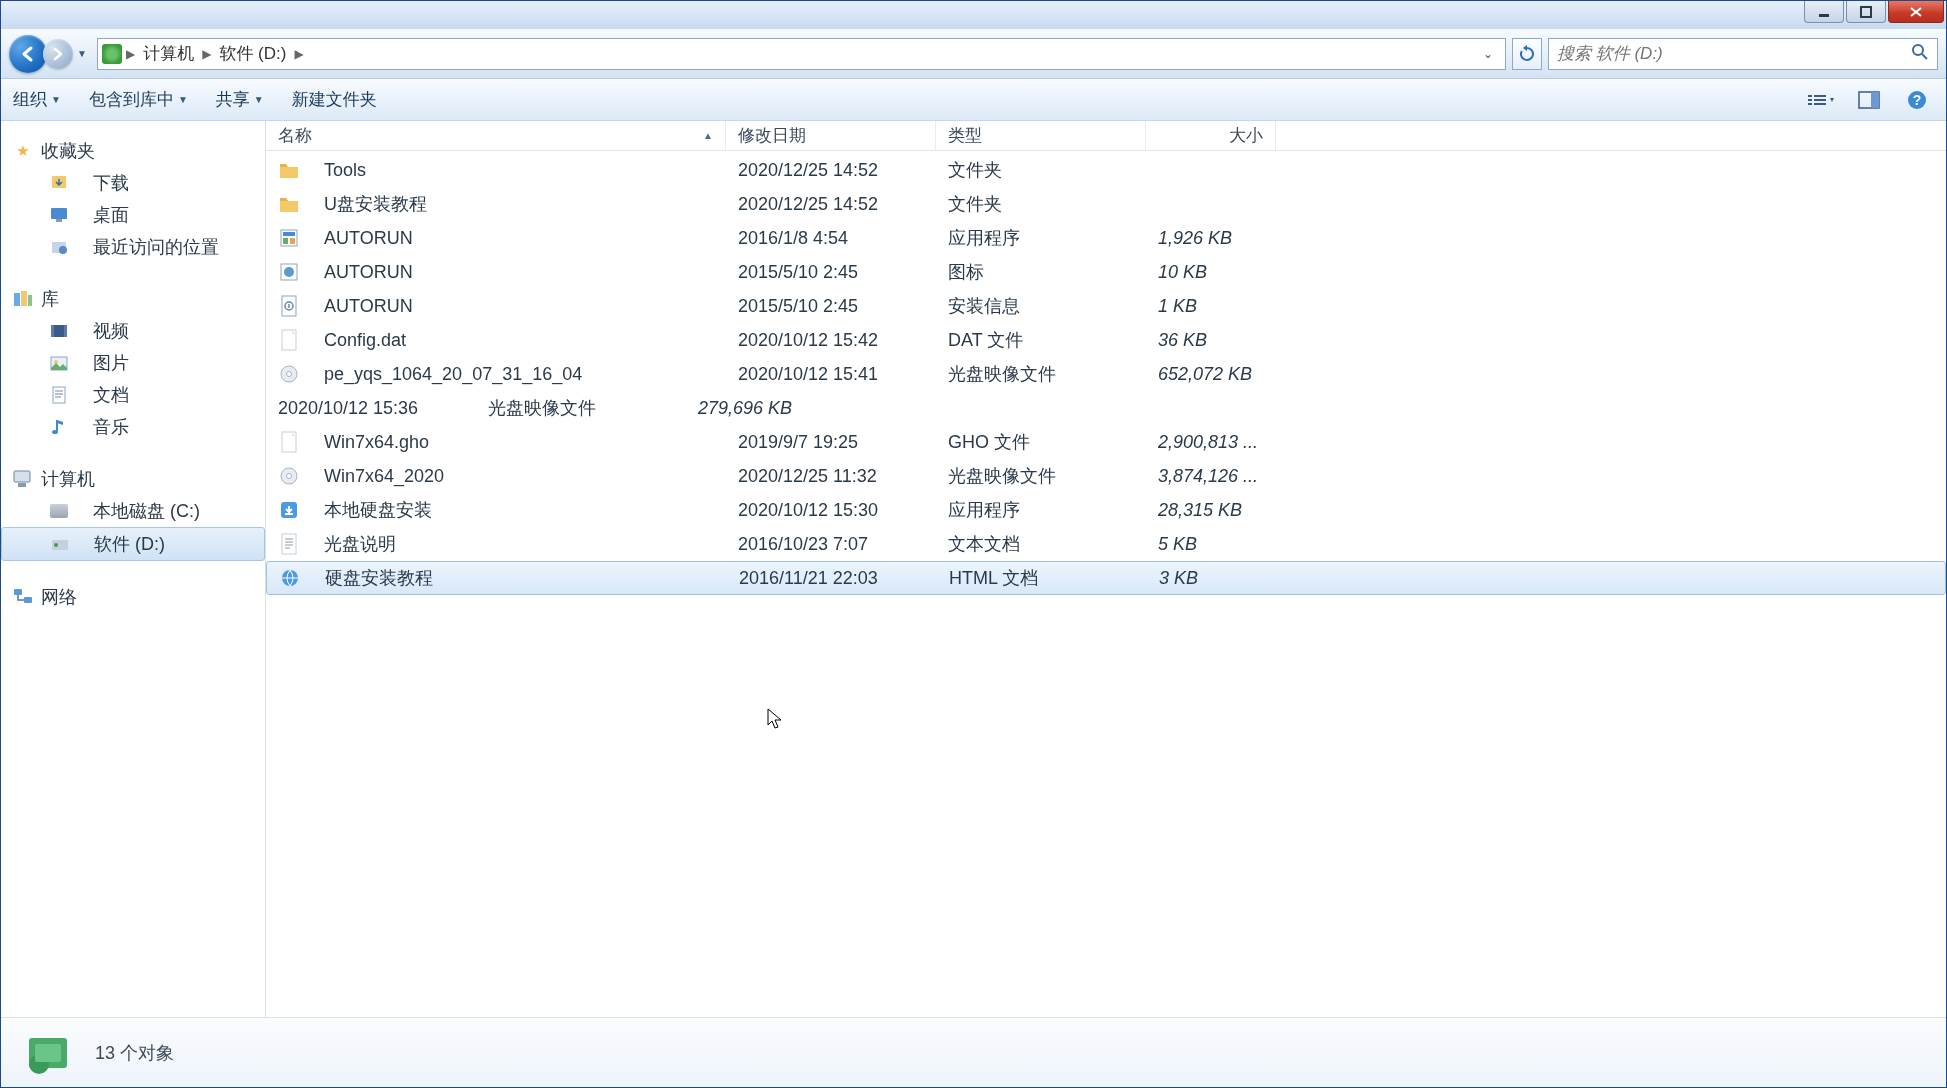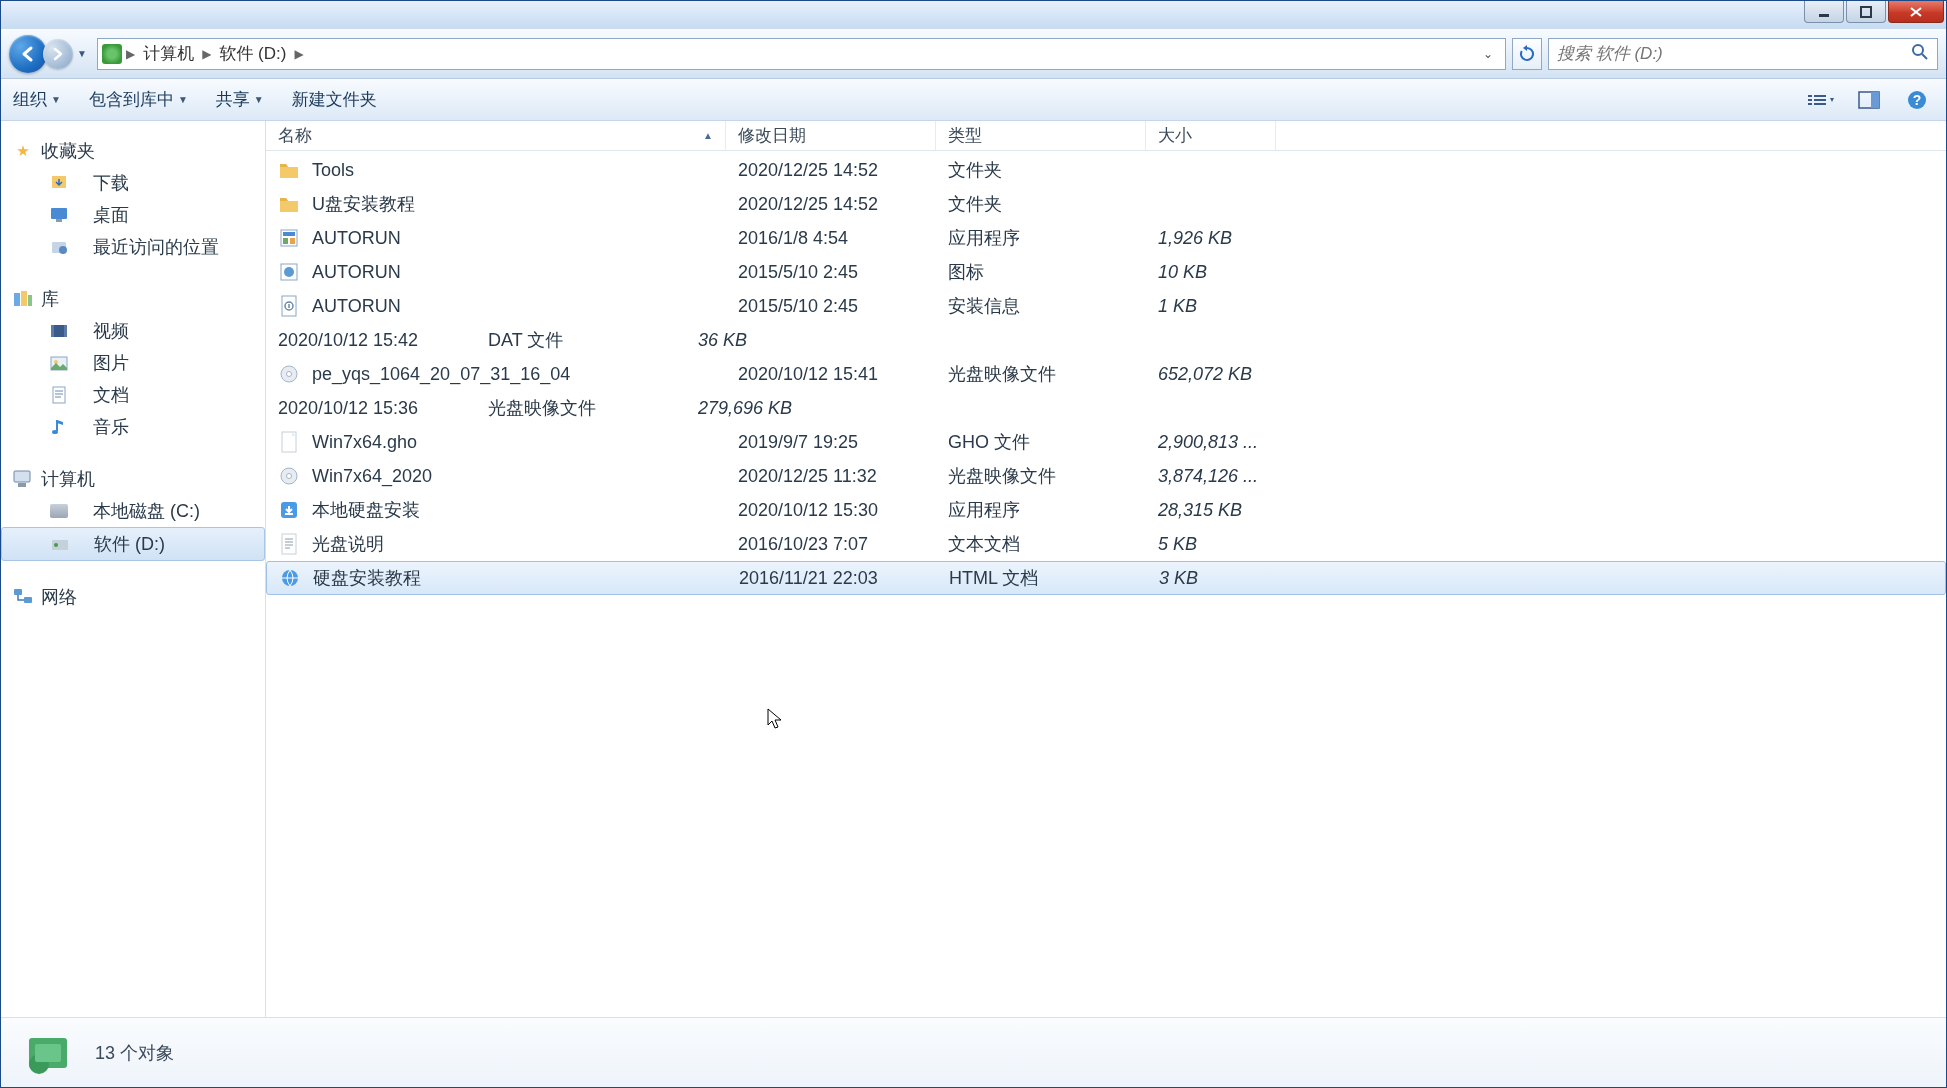"大小" .col-size { justify-content: flex-start -> flex-end }
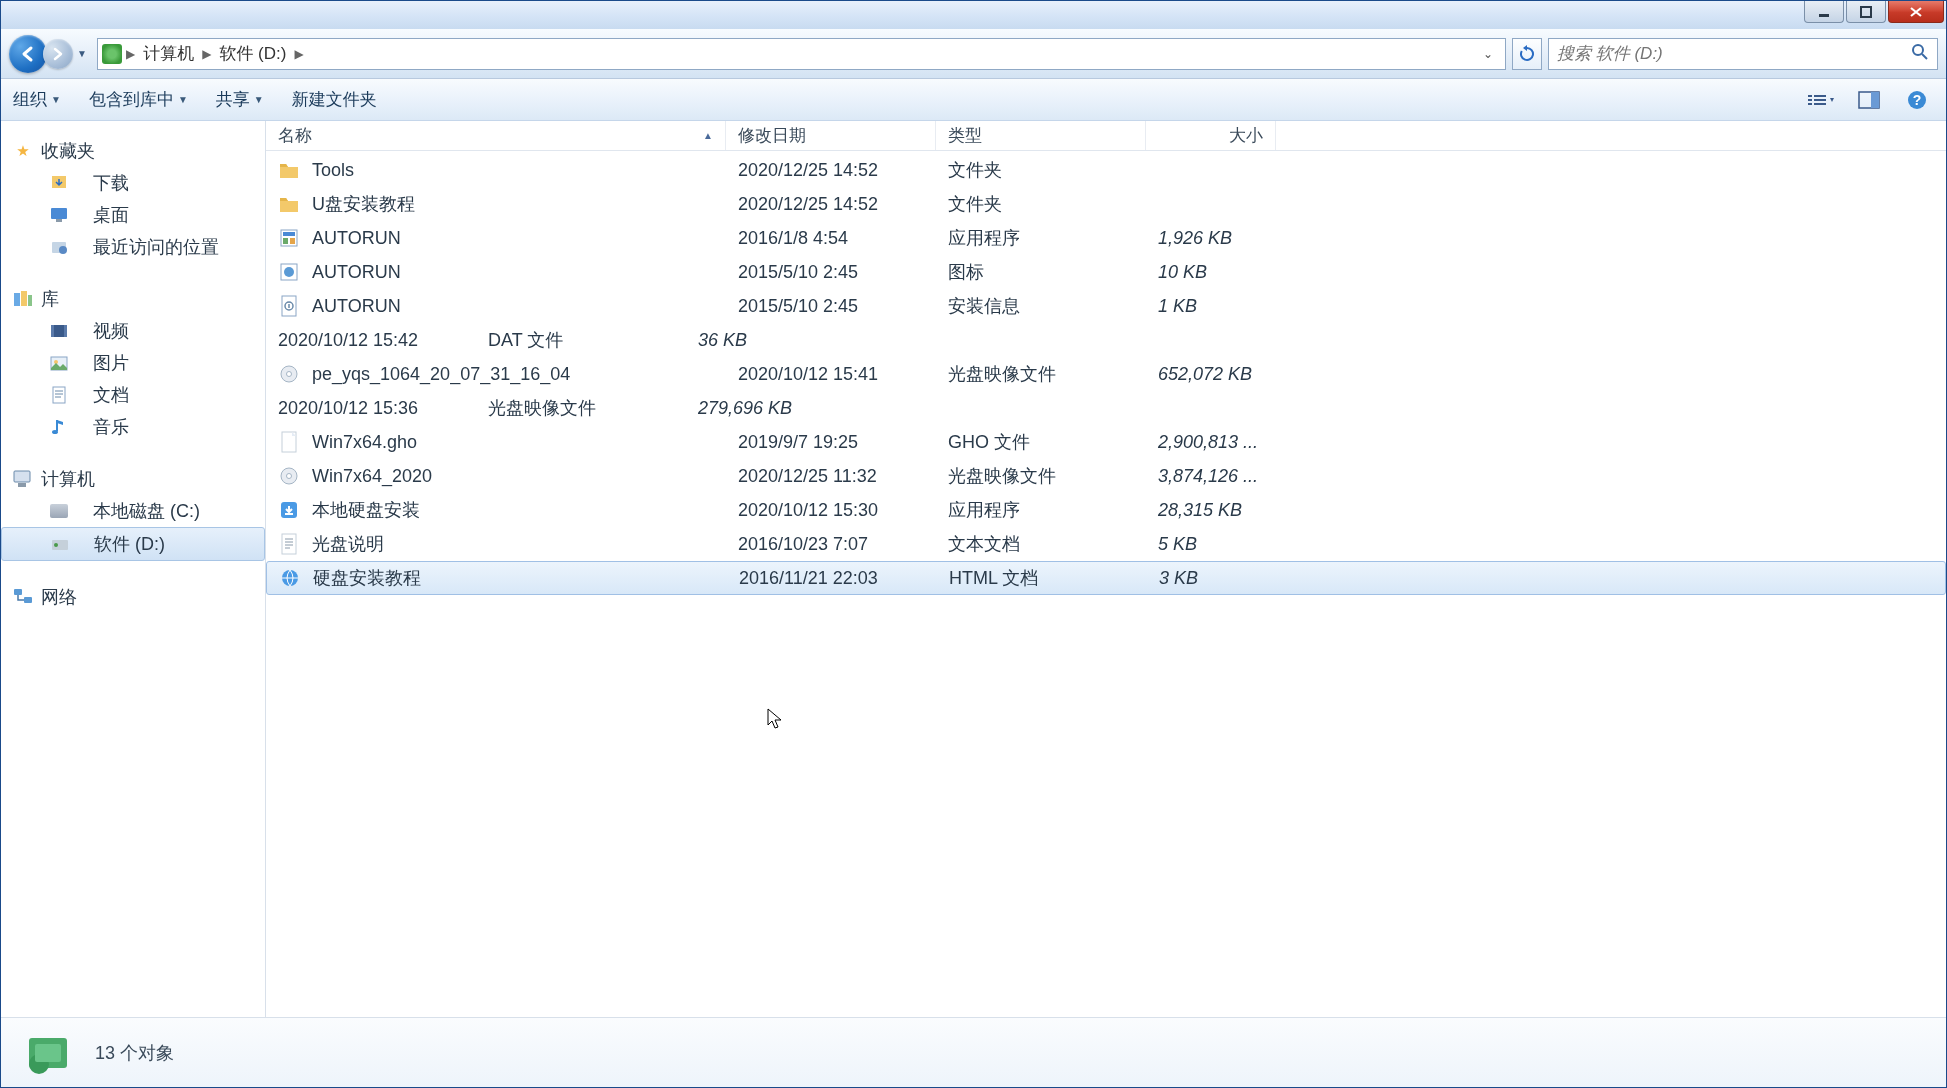"Tools" .cell-name { gap: 12px -> 24px }
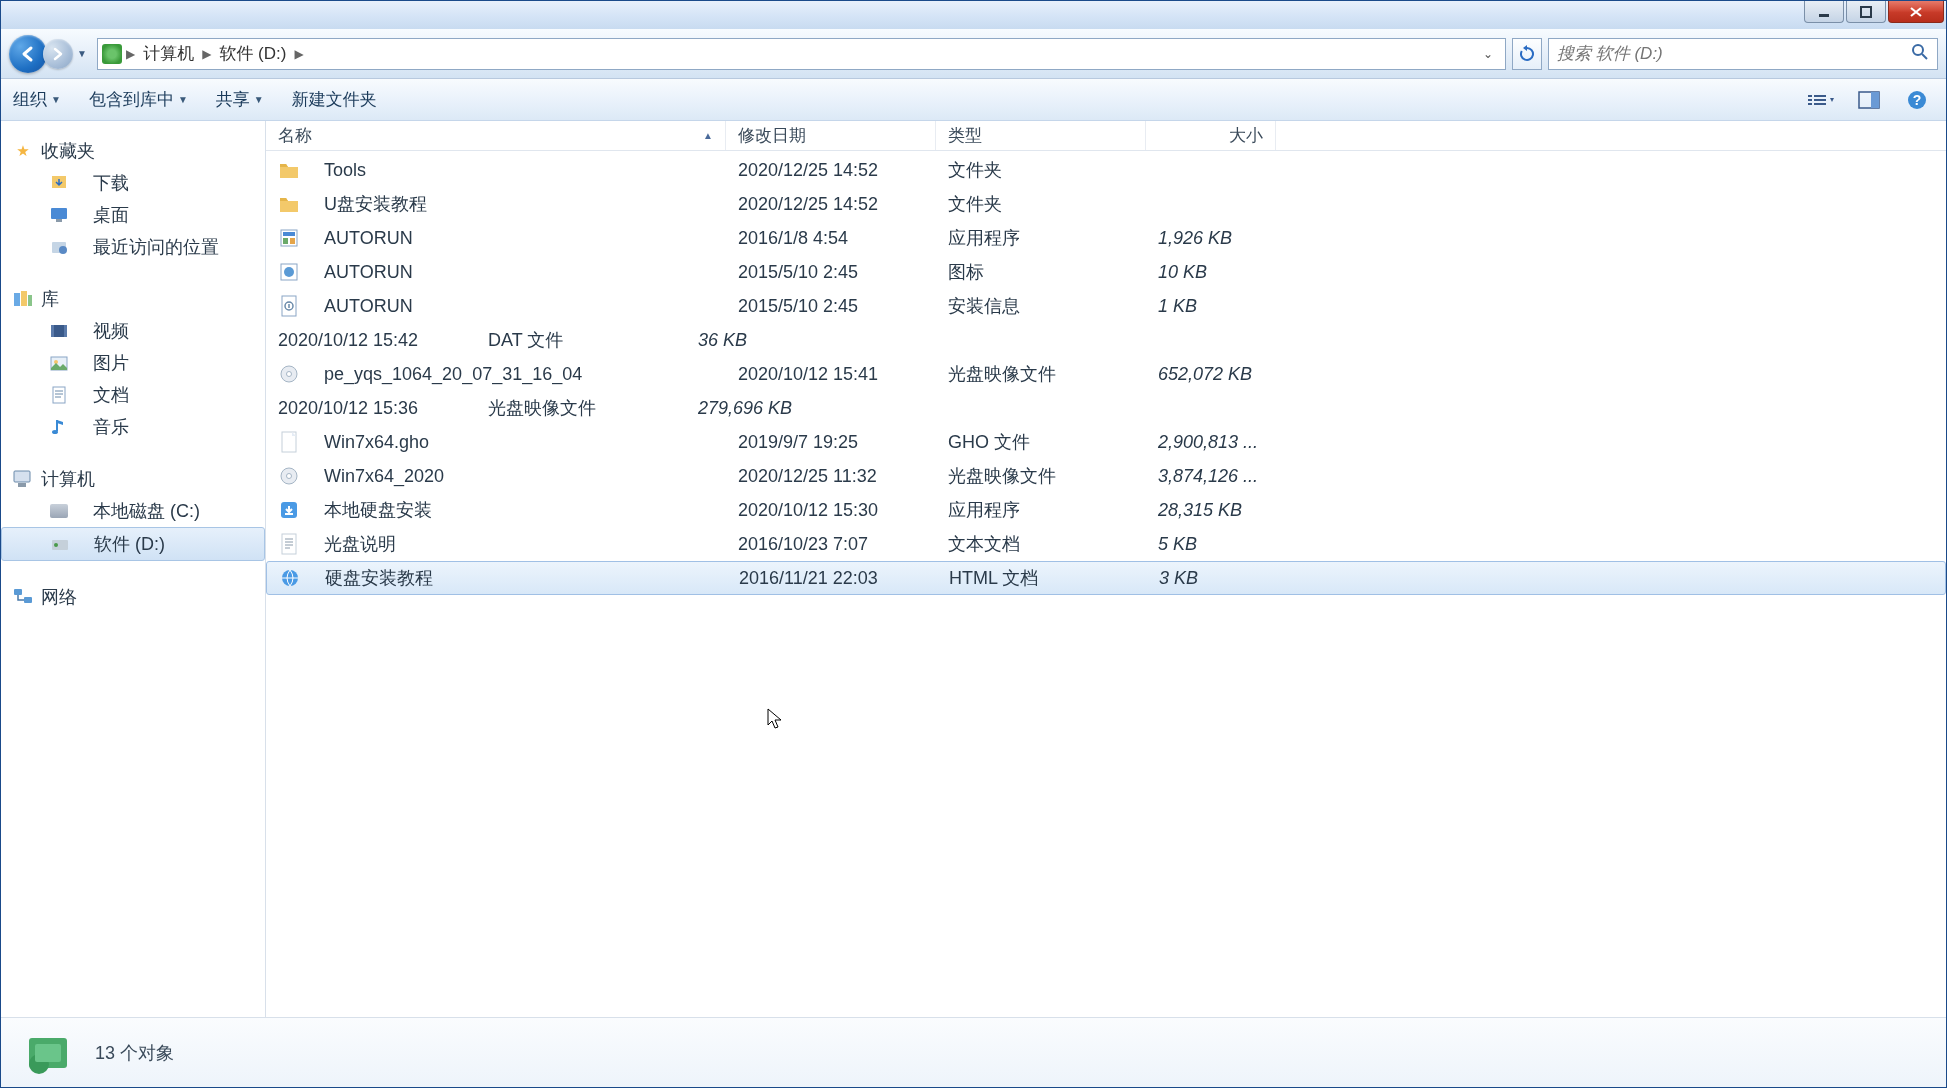"Config.dat" div.cell { html: none -> <div> <span> <svg> <rect></rect> <path></path> </svg> </span> <span>Config.dat</span> </div> }
